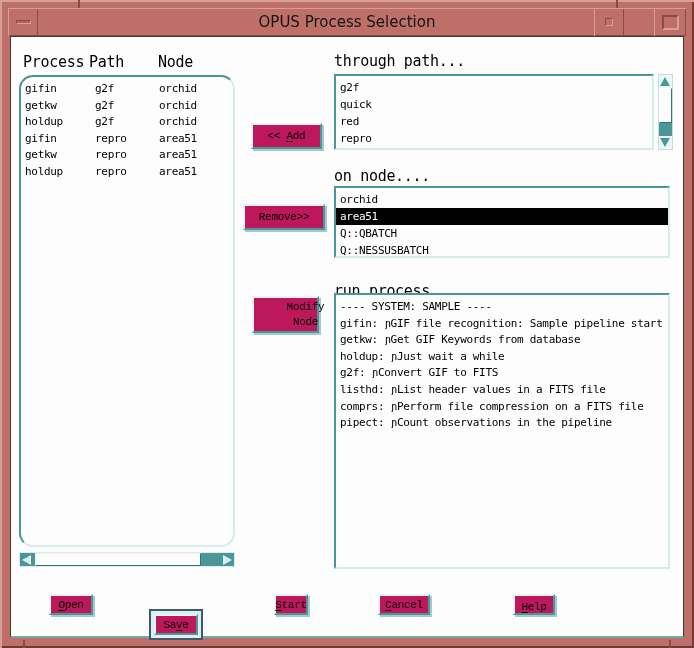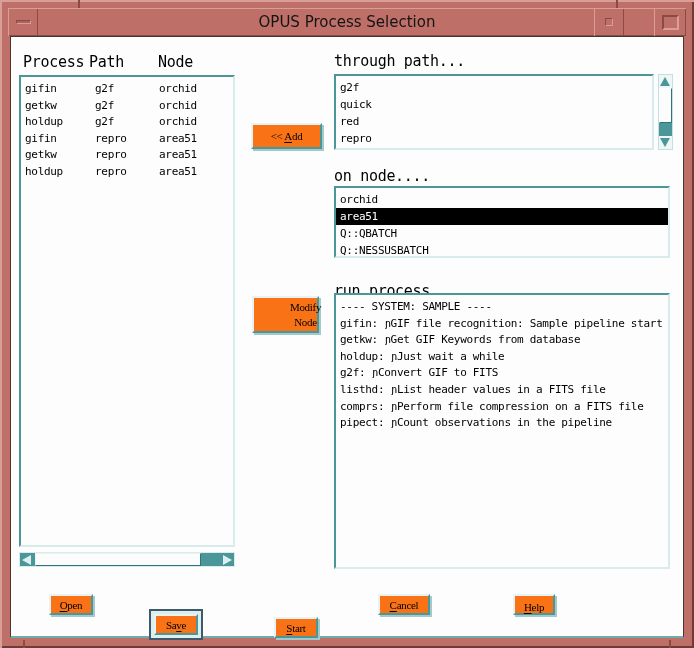"gifin" div.listbox { border-radius: none -> 14px }
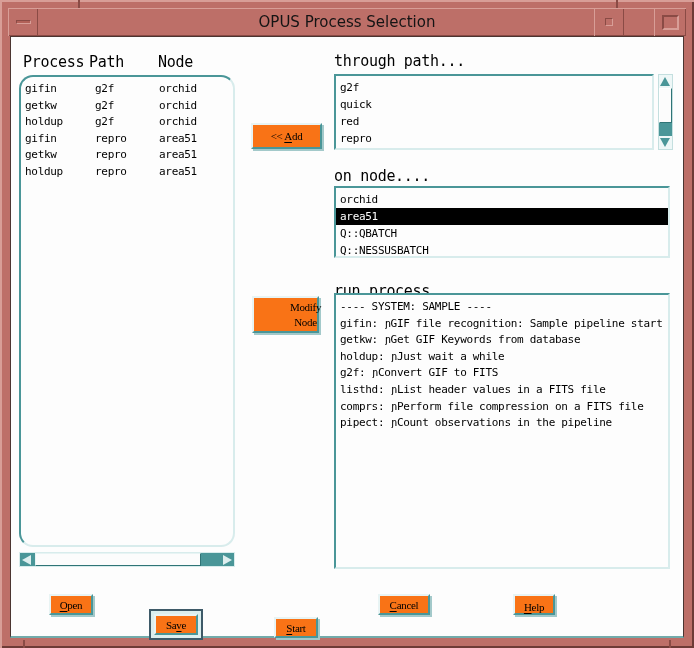"<< Add" .mbtn { background: #f97316 -> #be185d; font-family: Liberation Serif, serif -> Liberation Mono, monospace }
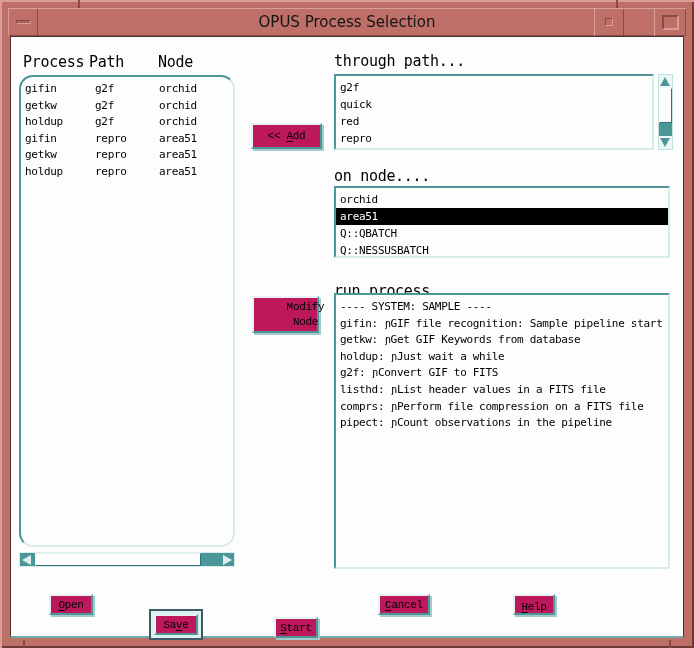"Remove>>" button.mbtn { html: none -> <button> <span>Remove&gt;&gt;</span> </button> }
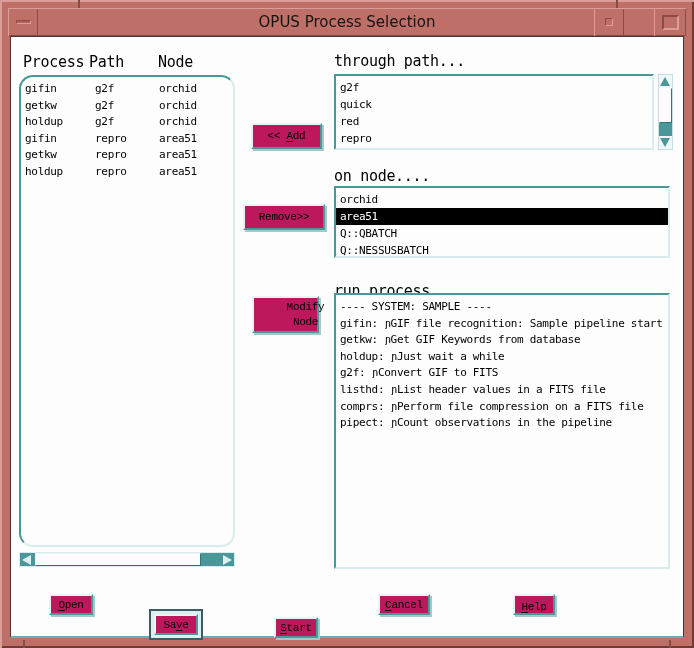"Start" button.mbtn { top: 580px -> 557px; width: 44px -> 34px }
